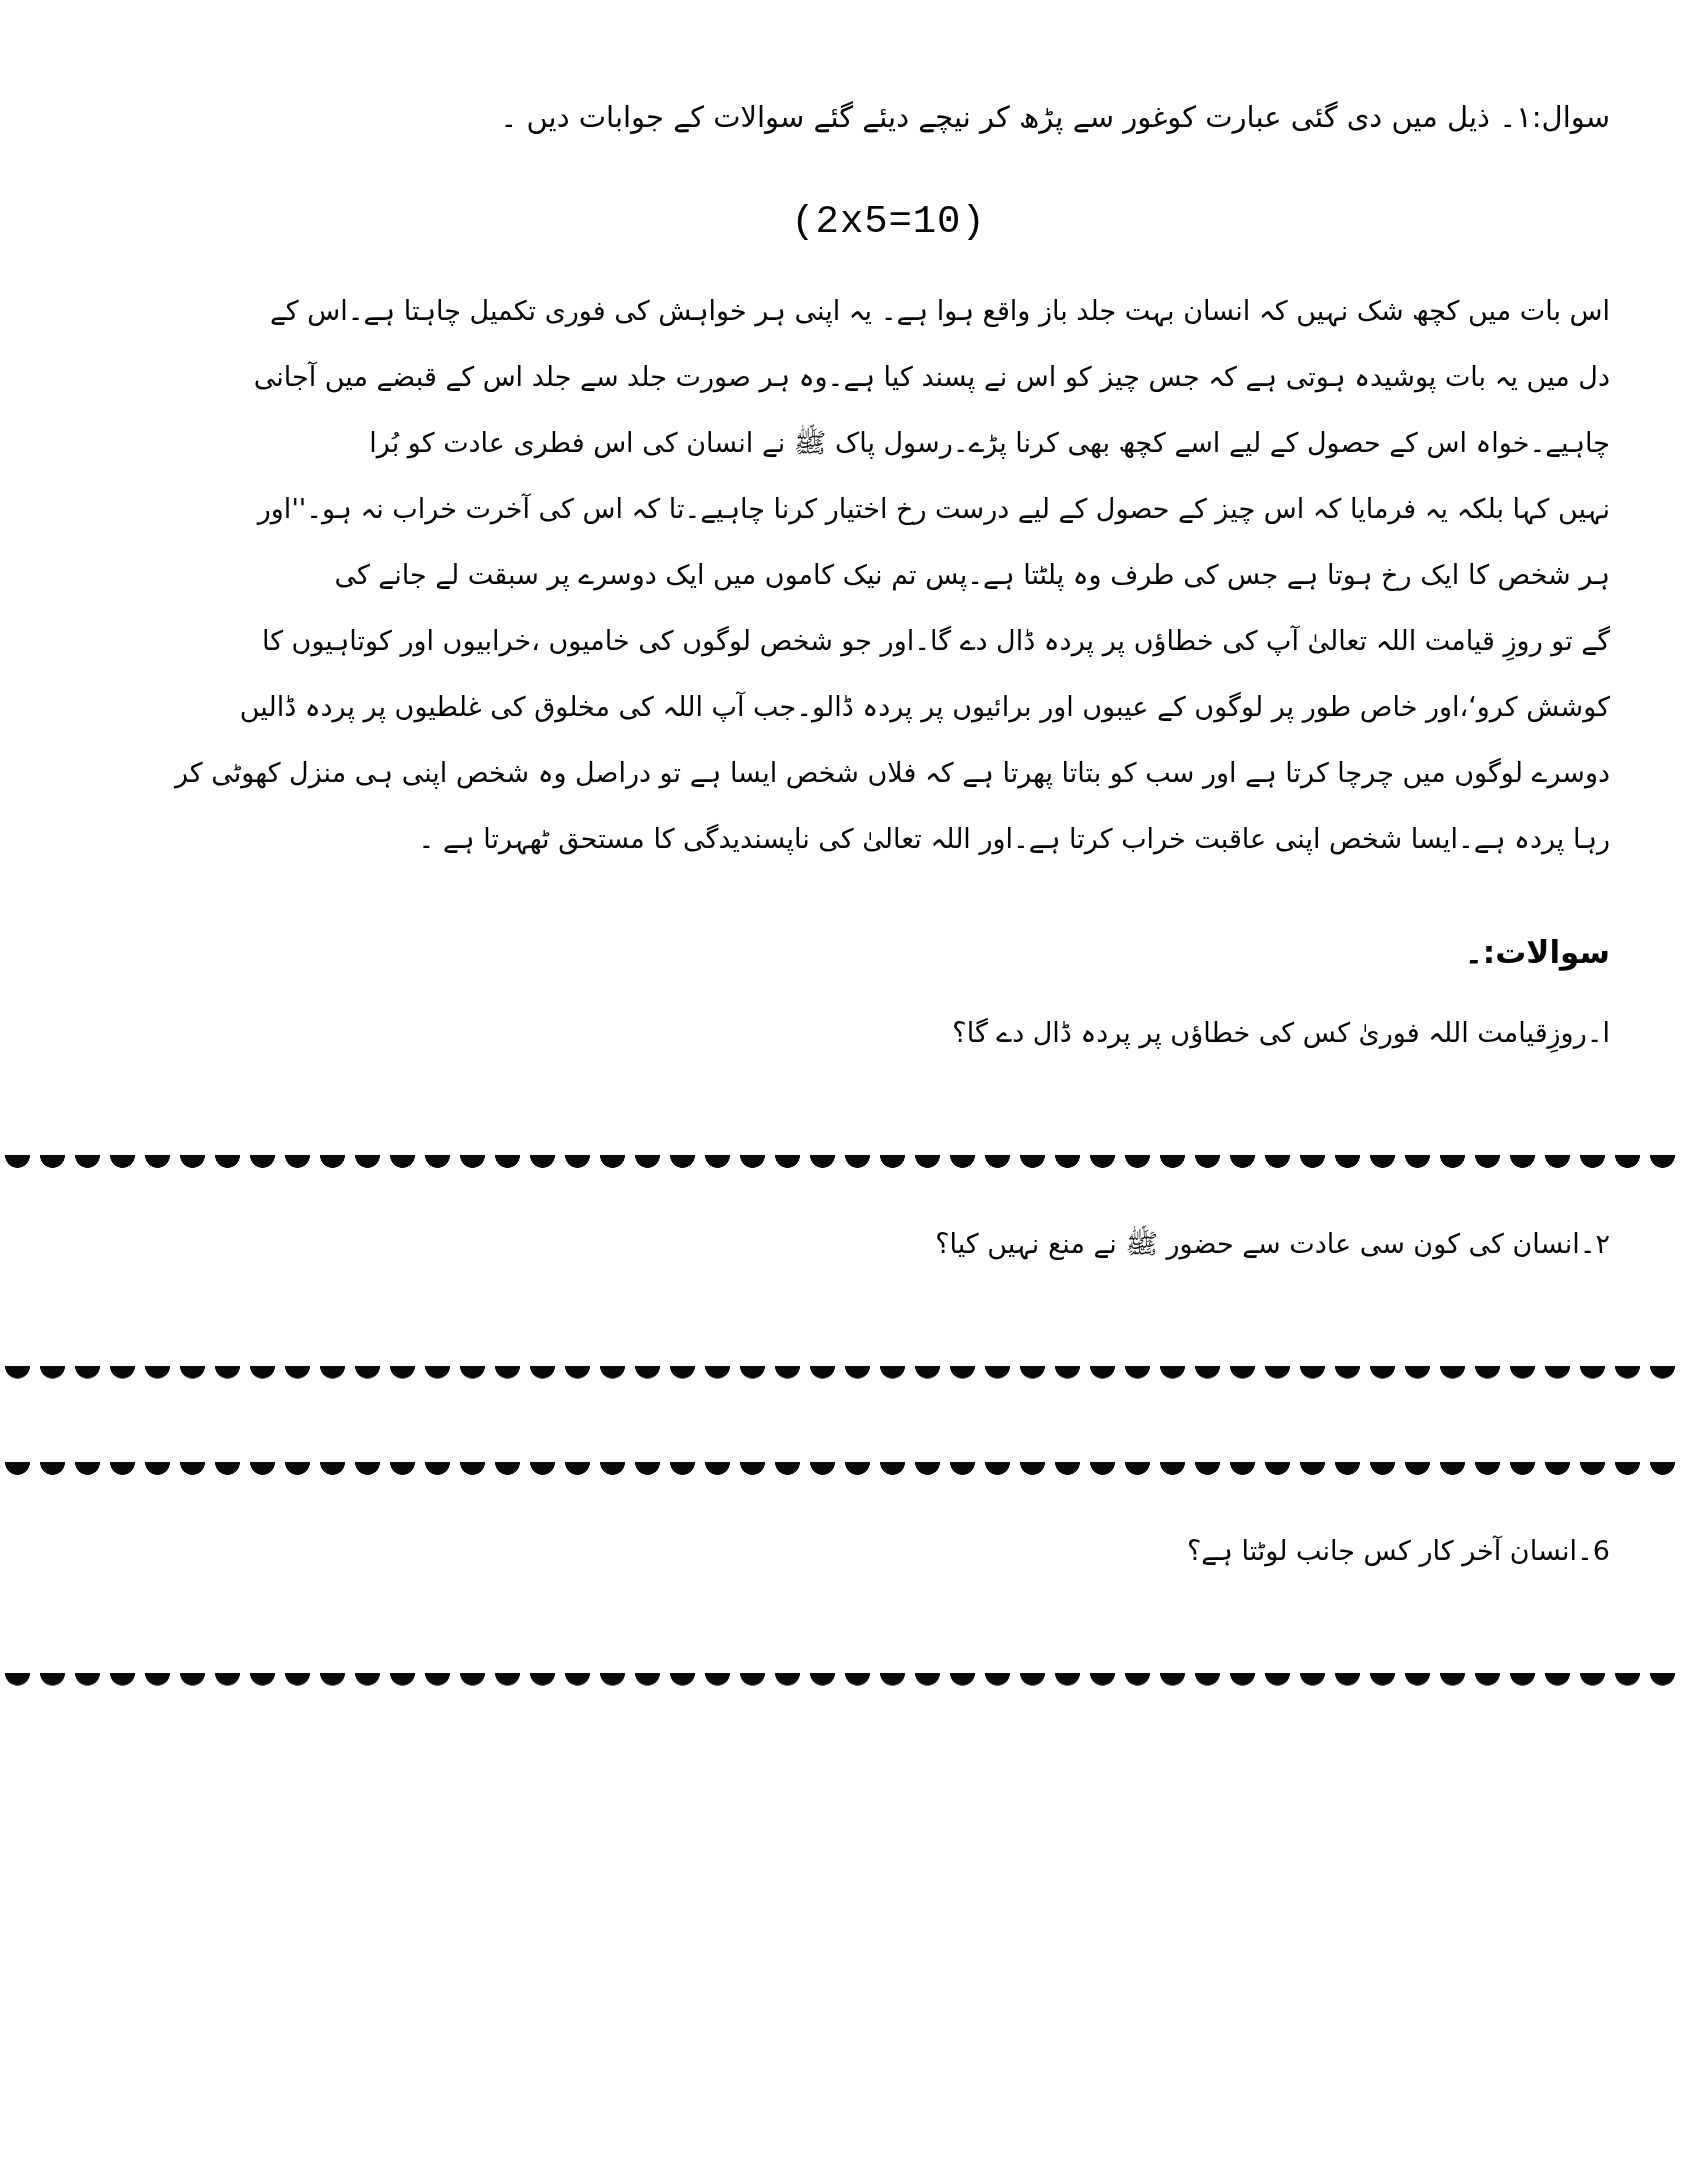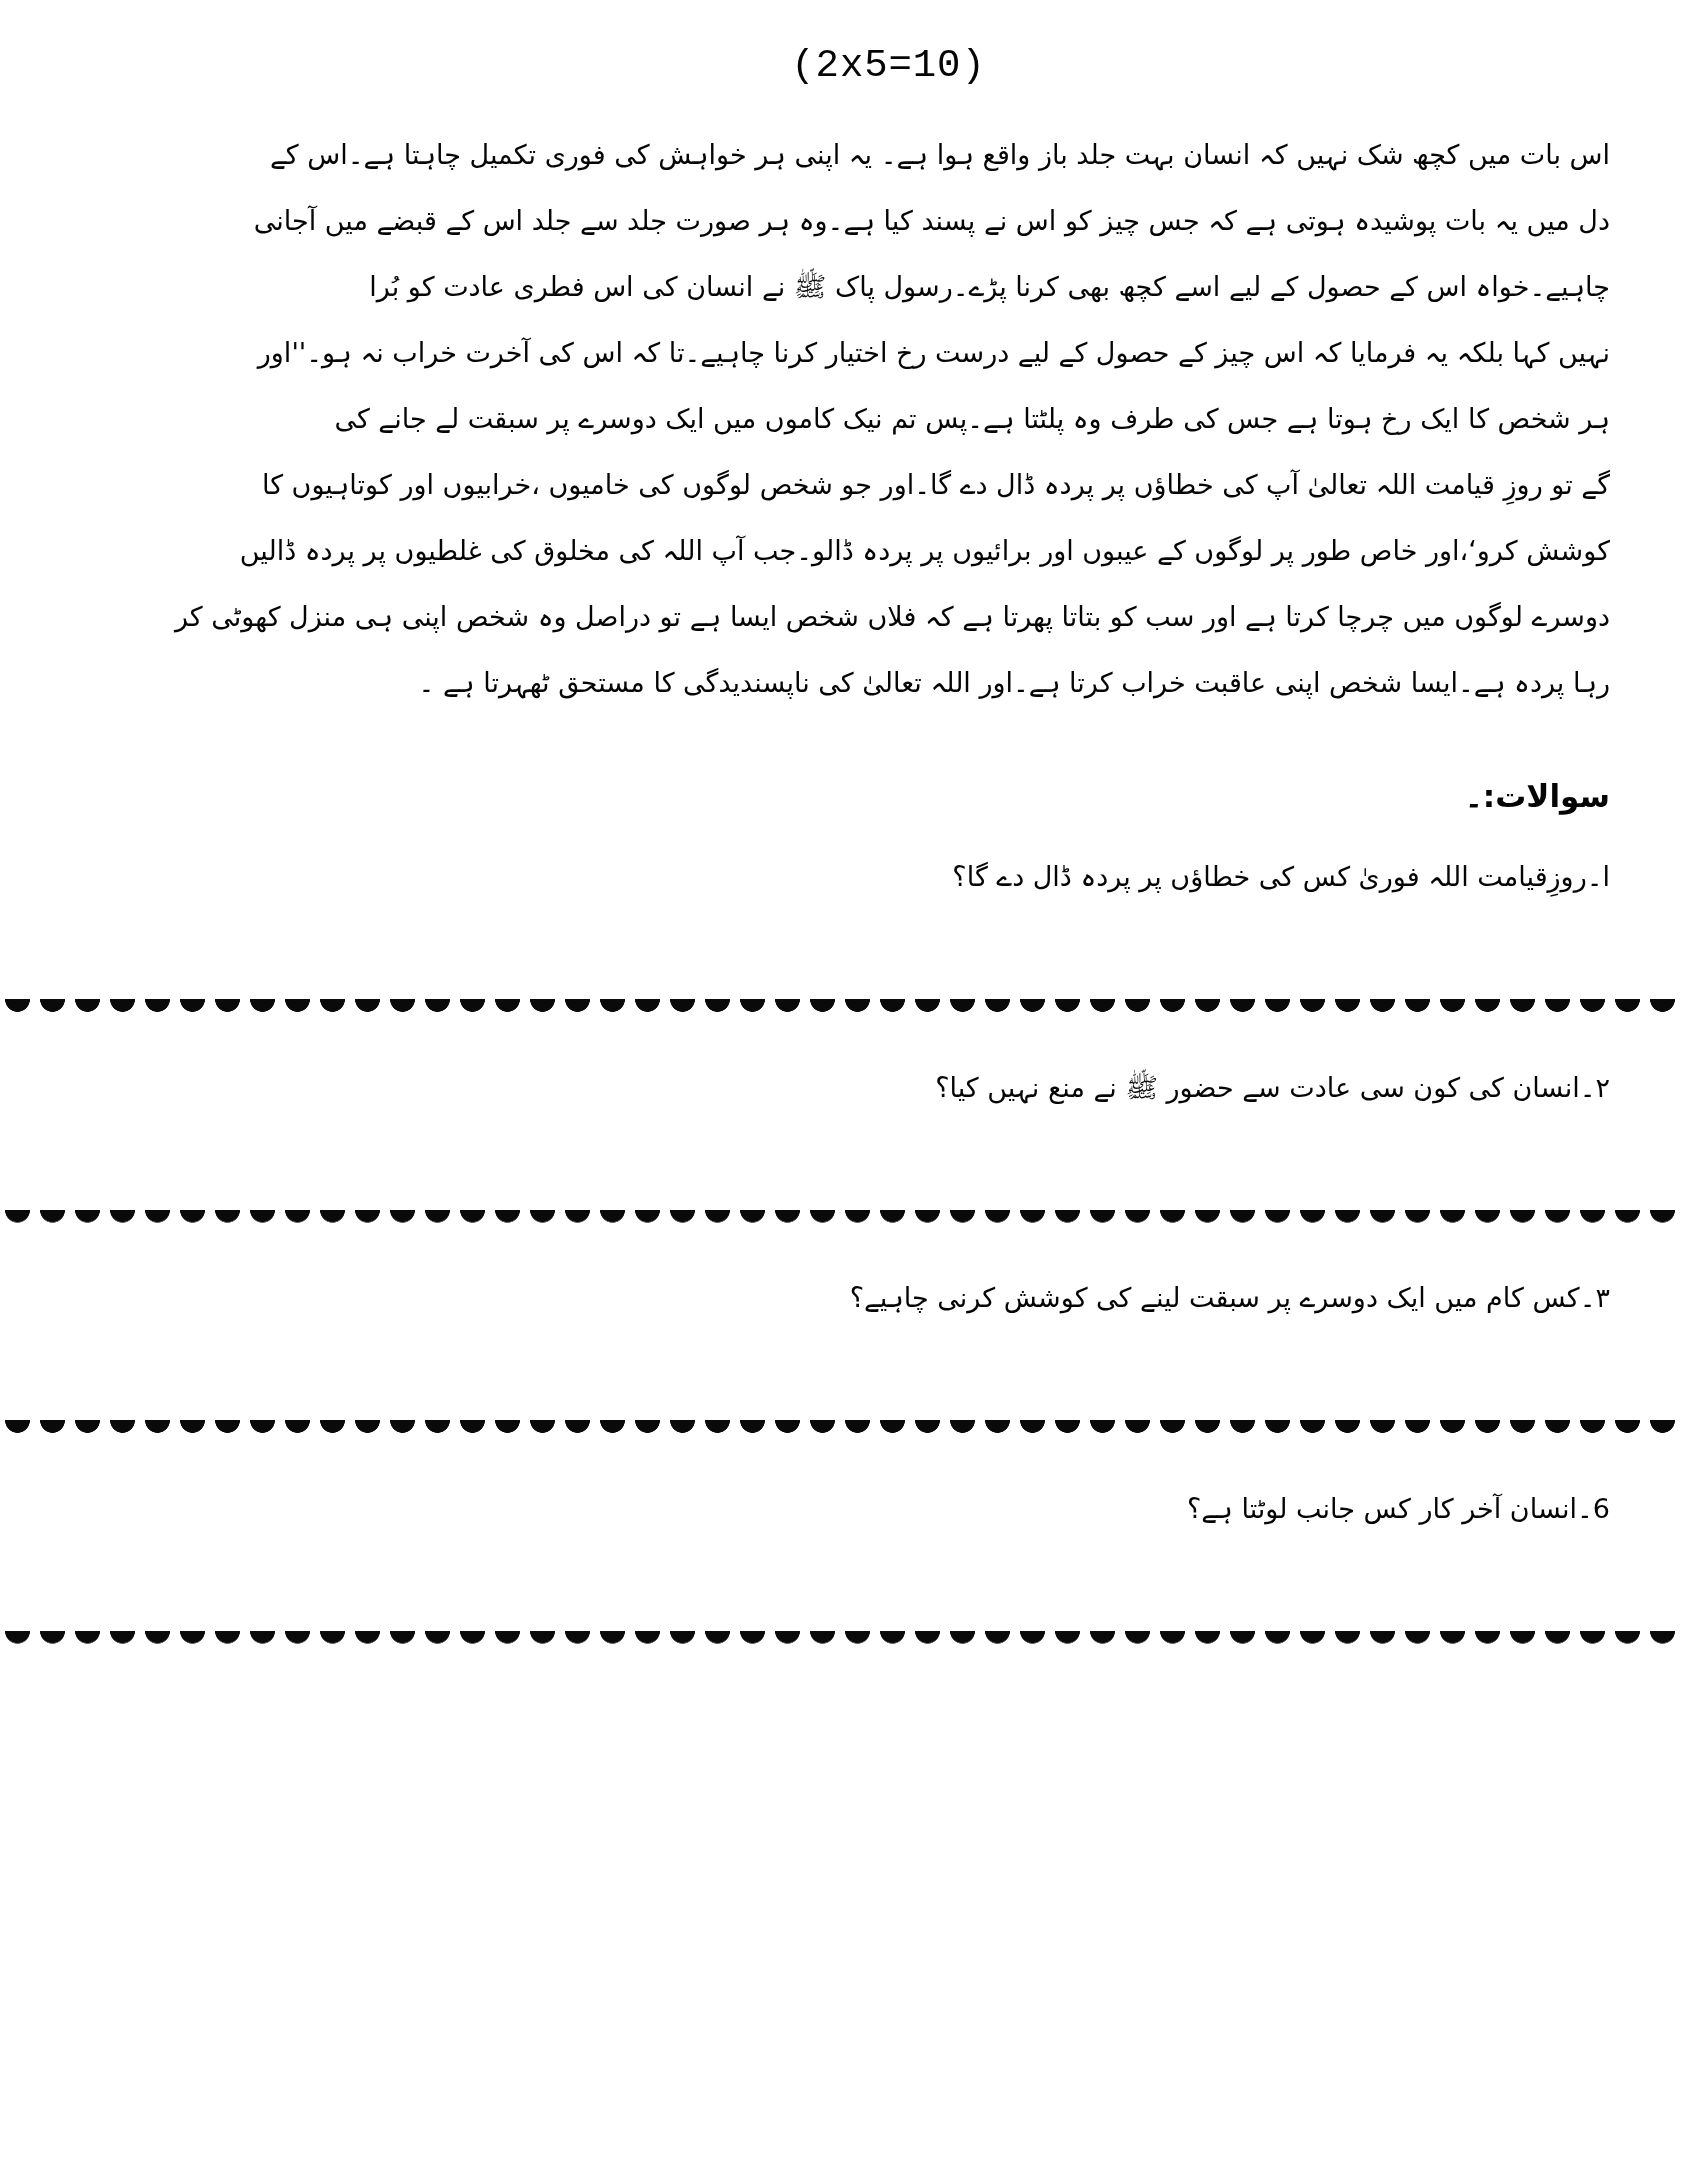"سوال:۱۔ ذیل میں دی گئی" div.question-header { html: none -> <div>سوال:۱۔ ذیل میں دی گئی عبارت کوغور سے پڑھ کر نیچے دیئے گئے سوالات کے جوابات دیں ۔</div> }
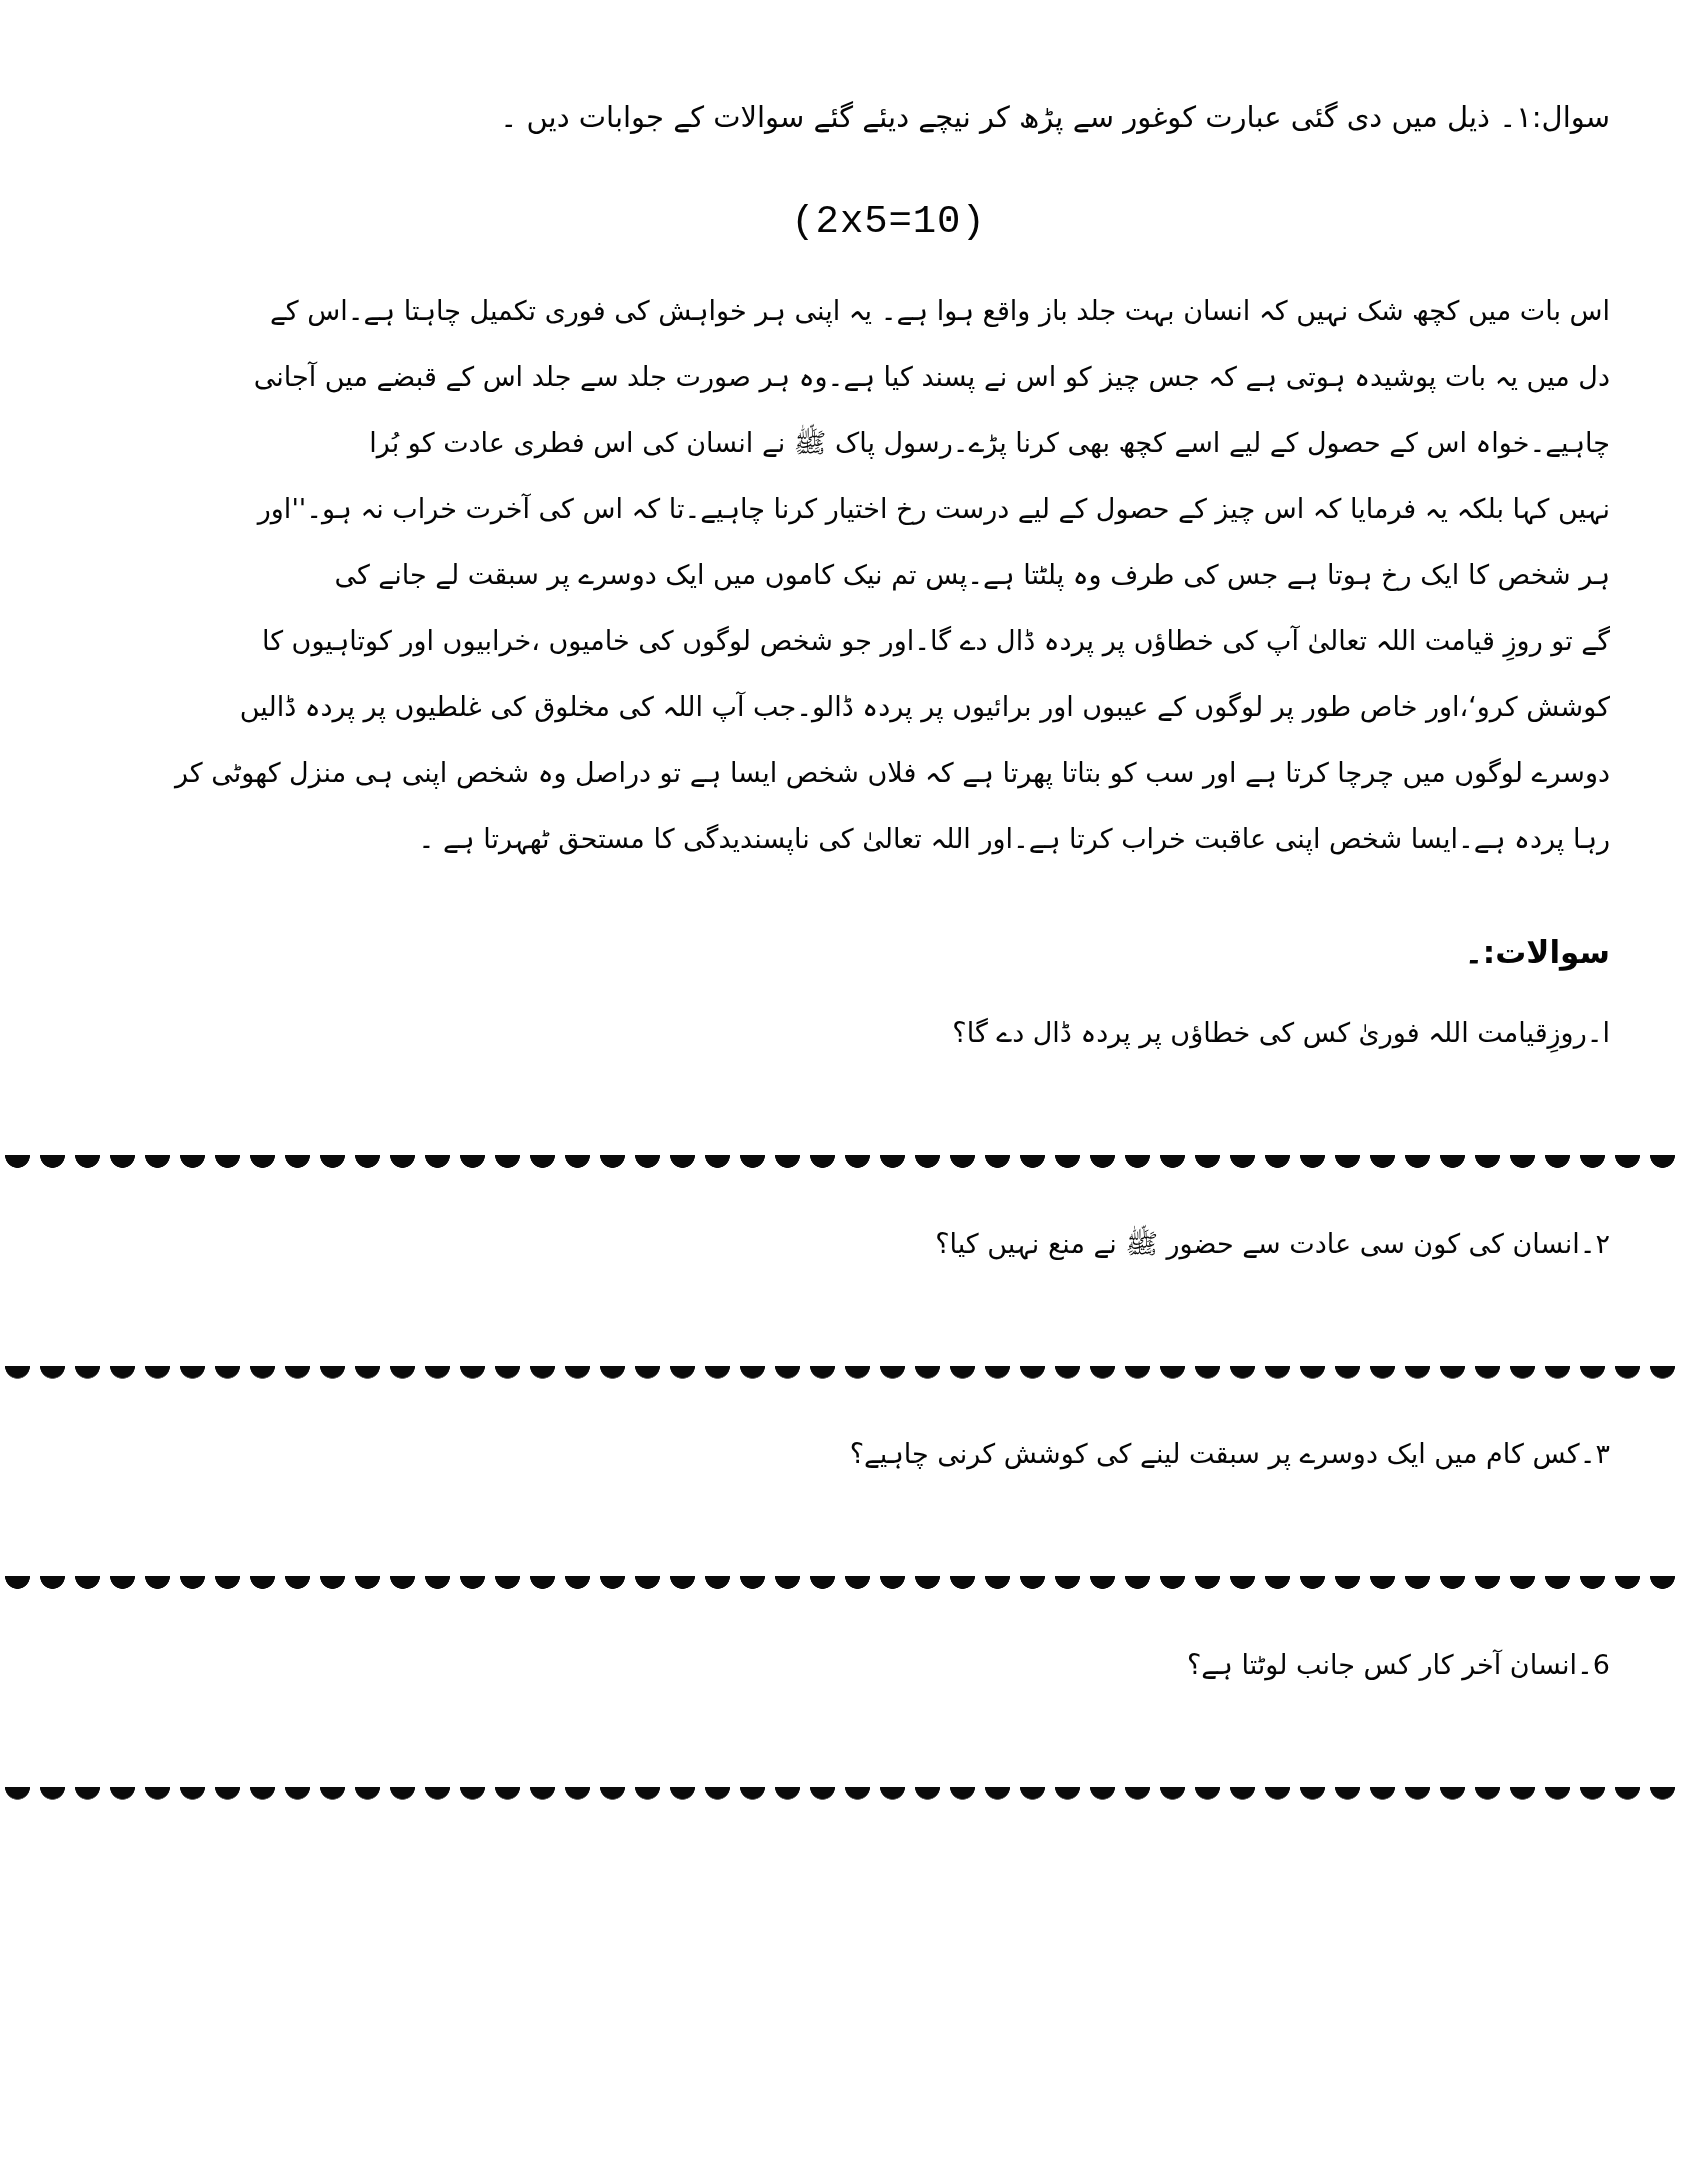"۳۔کس کام میں ایک دوسرے" div.inner { html: <div> <div>۳۔کس کام میں ایک دوسرے پر سبقت لینے کی کوشش کرنی چاہیے؟</div> </div> -> none }
